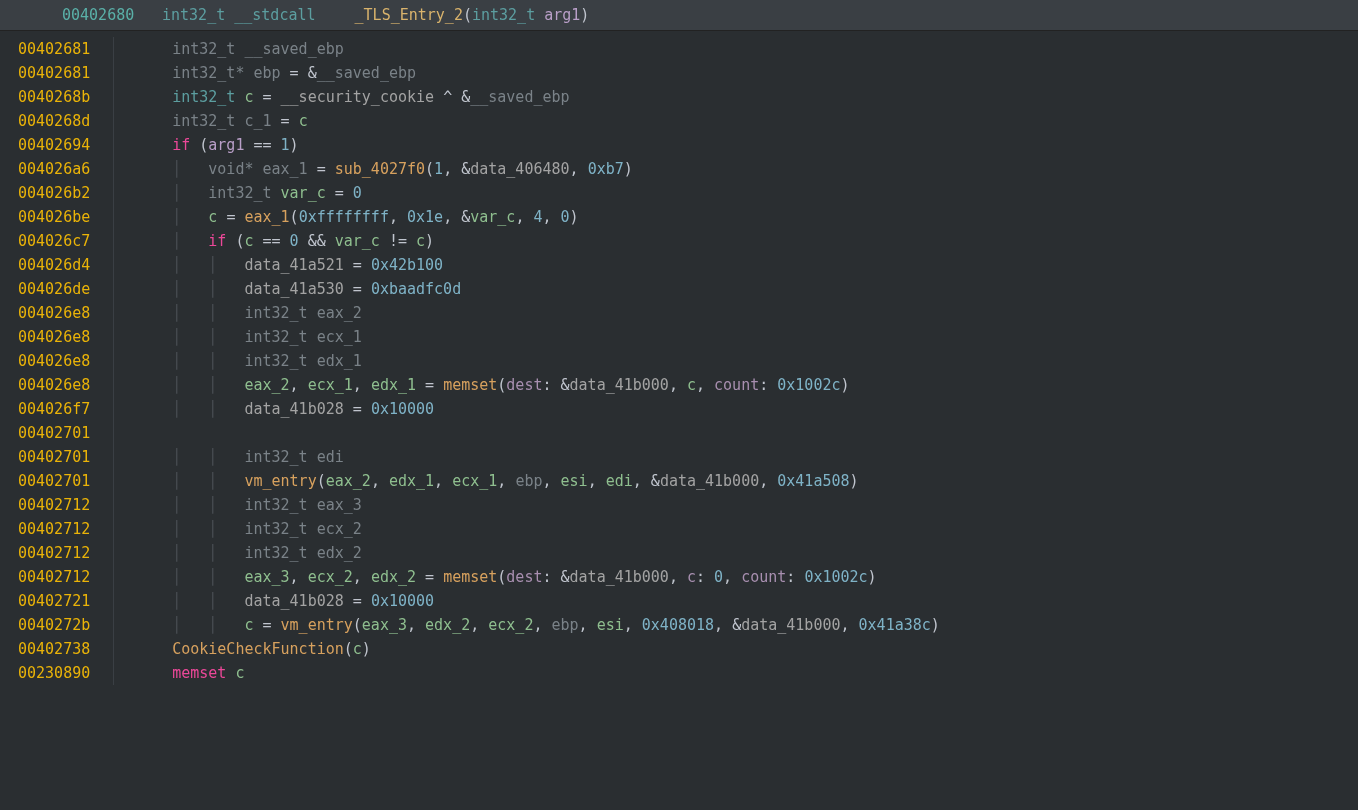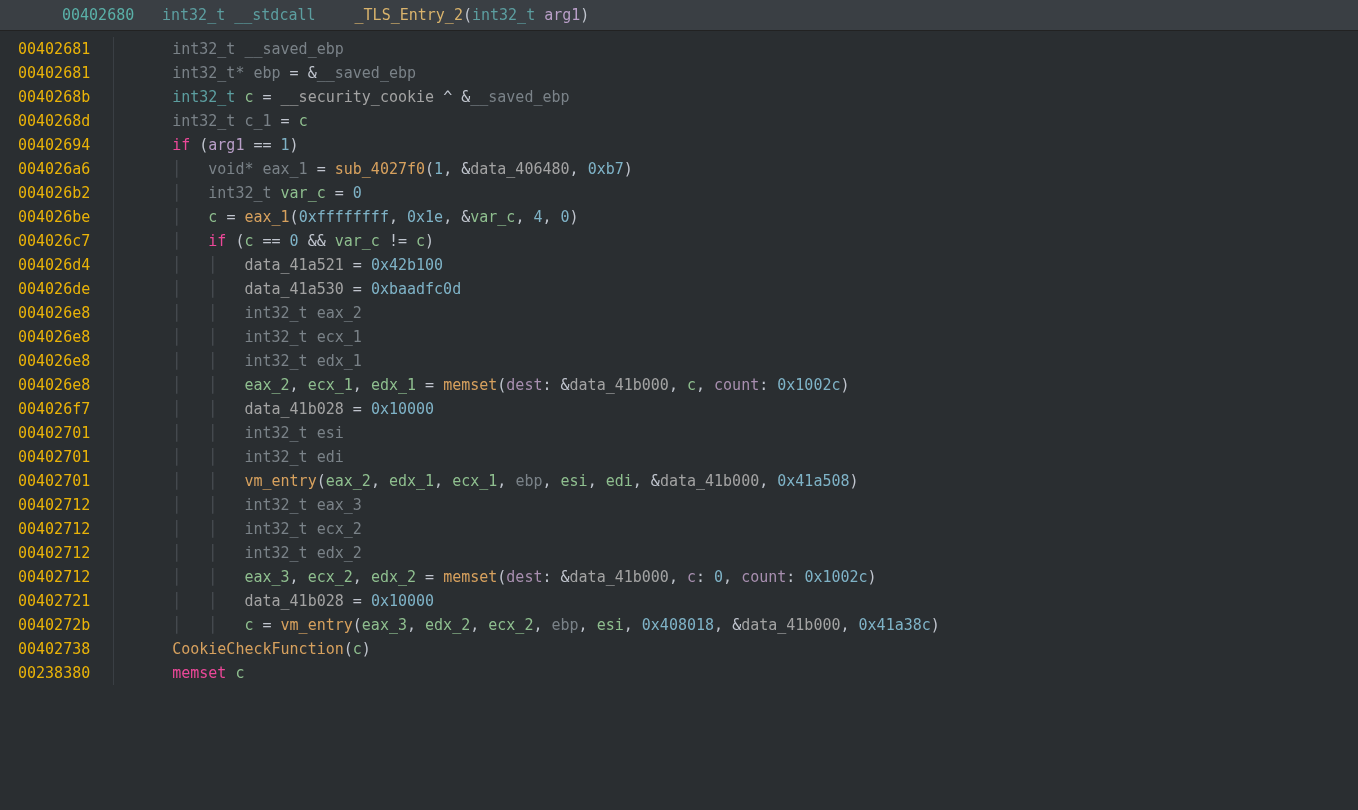"│ │ int32_t esi" div.code { html: <div> <span>│</span> <span>│</span> <span>int32_t</span> <span>esi</span></div> -> none }
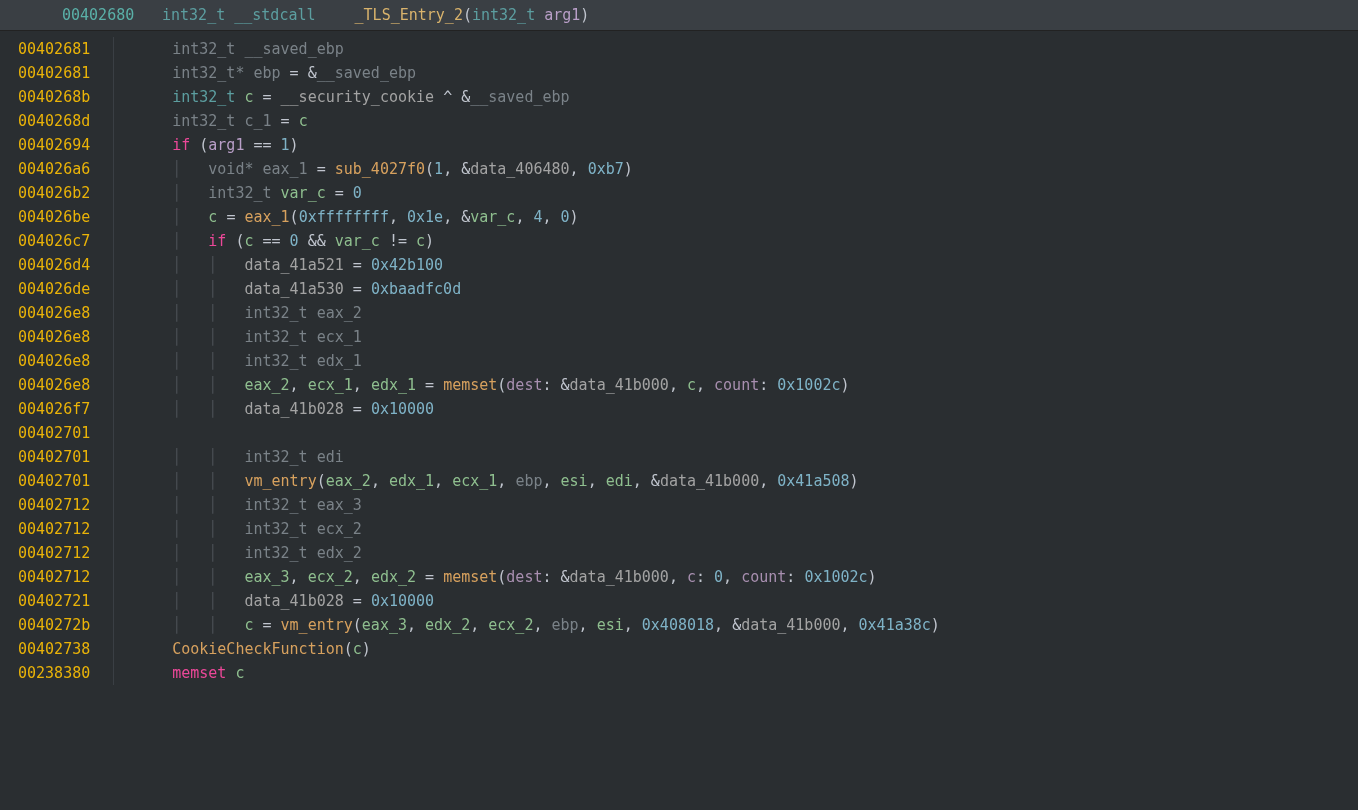"00238380" div.gutter { text: 00238380 -> 00230890 }
